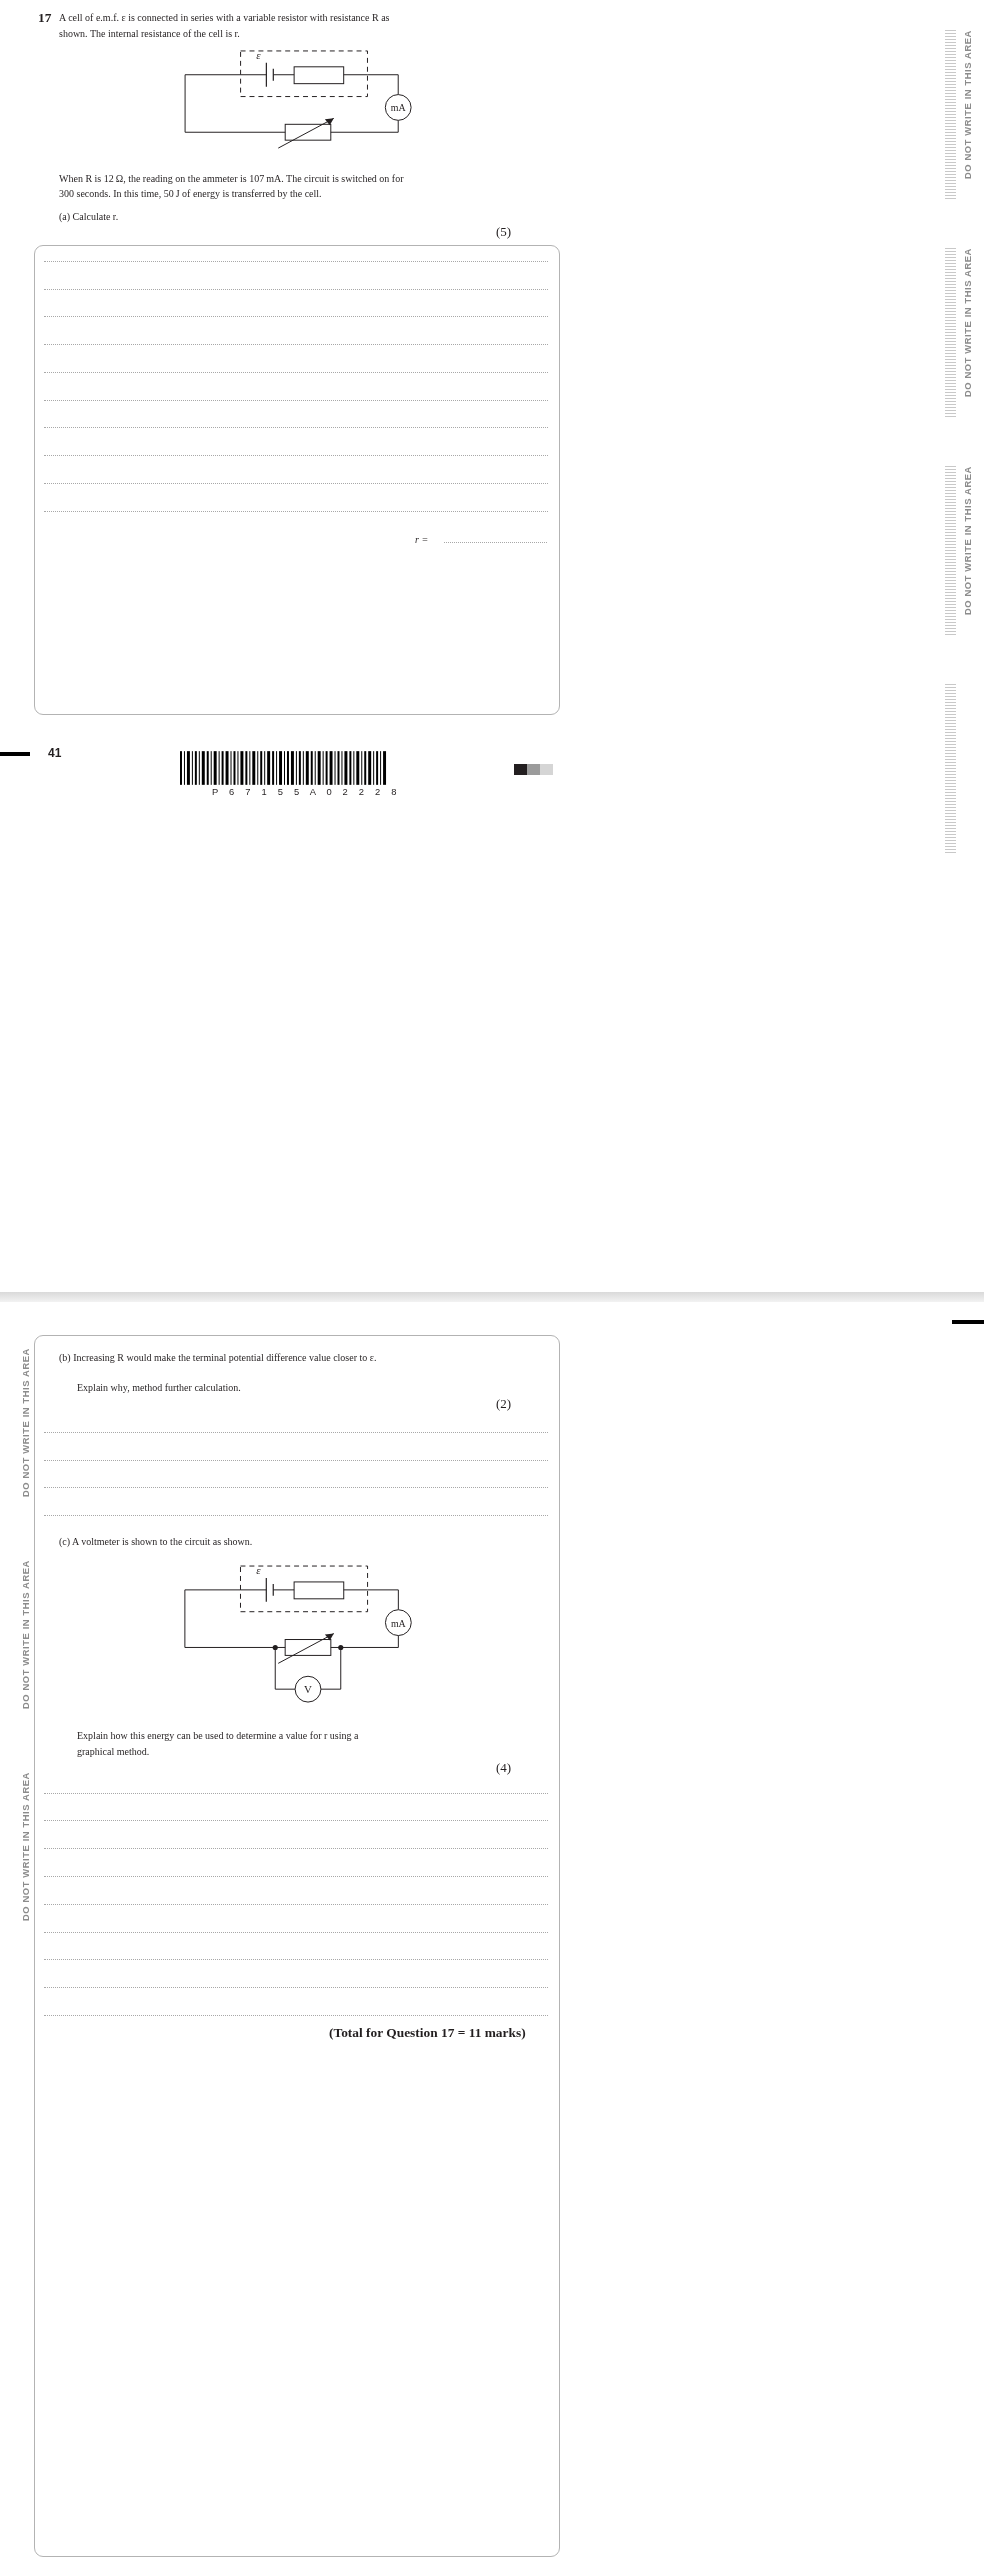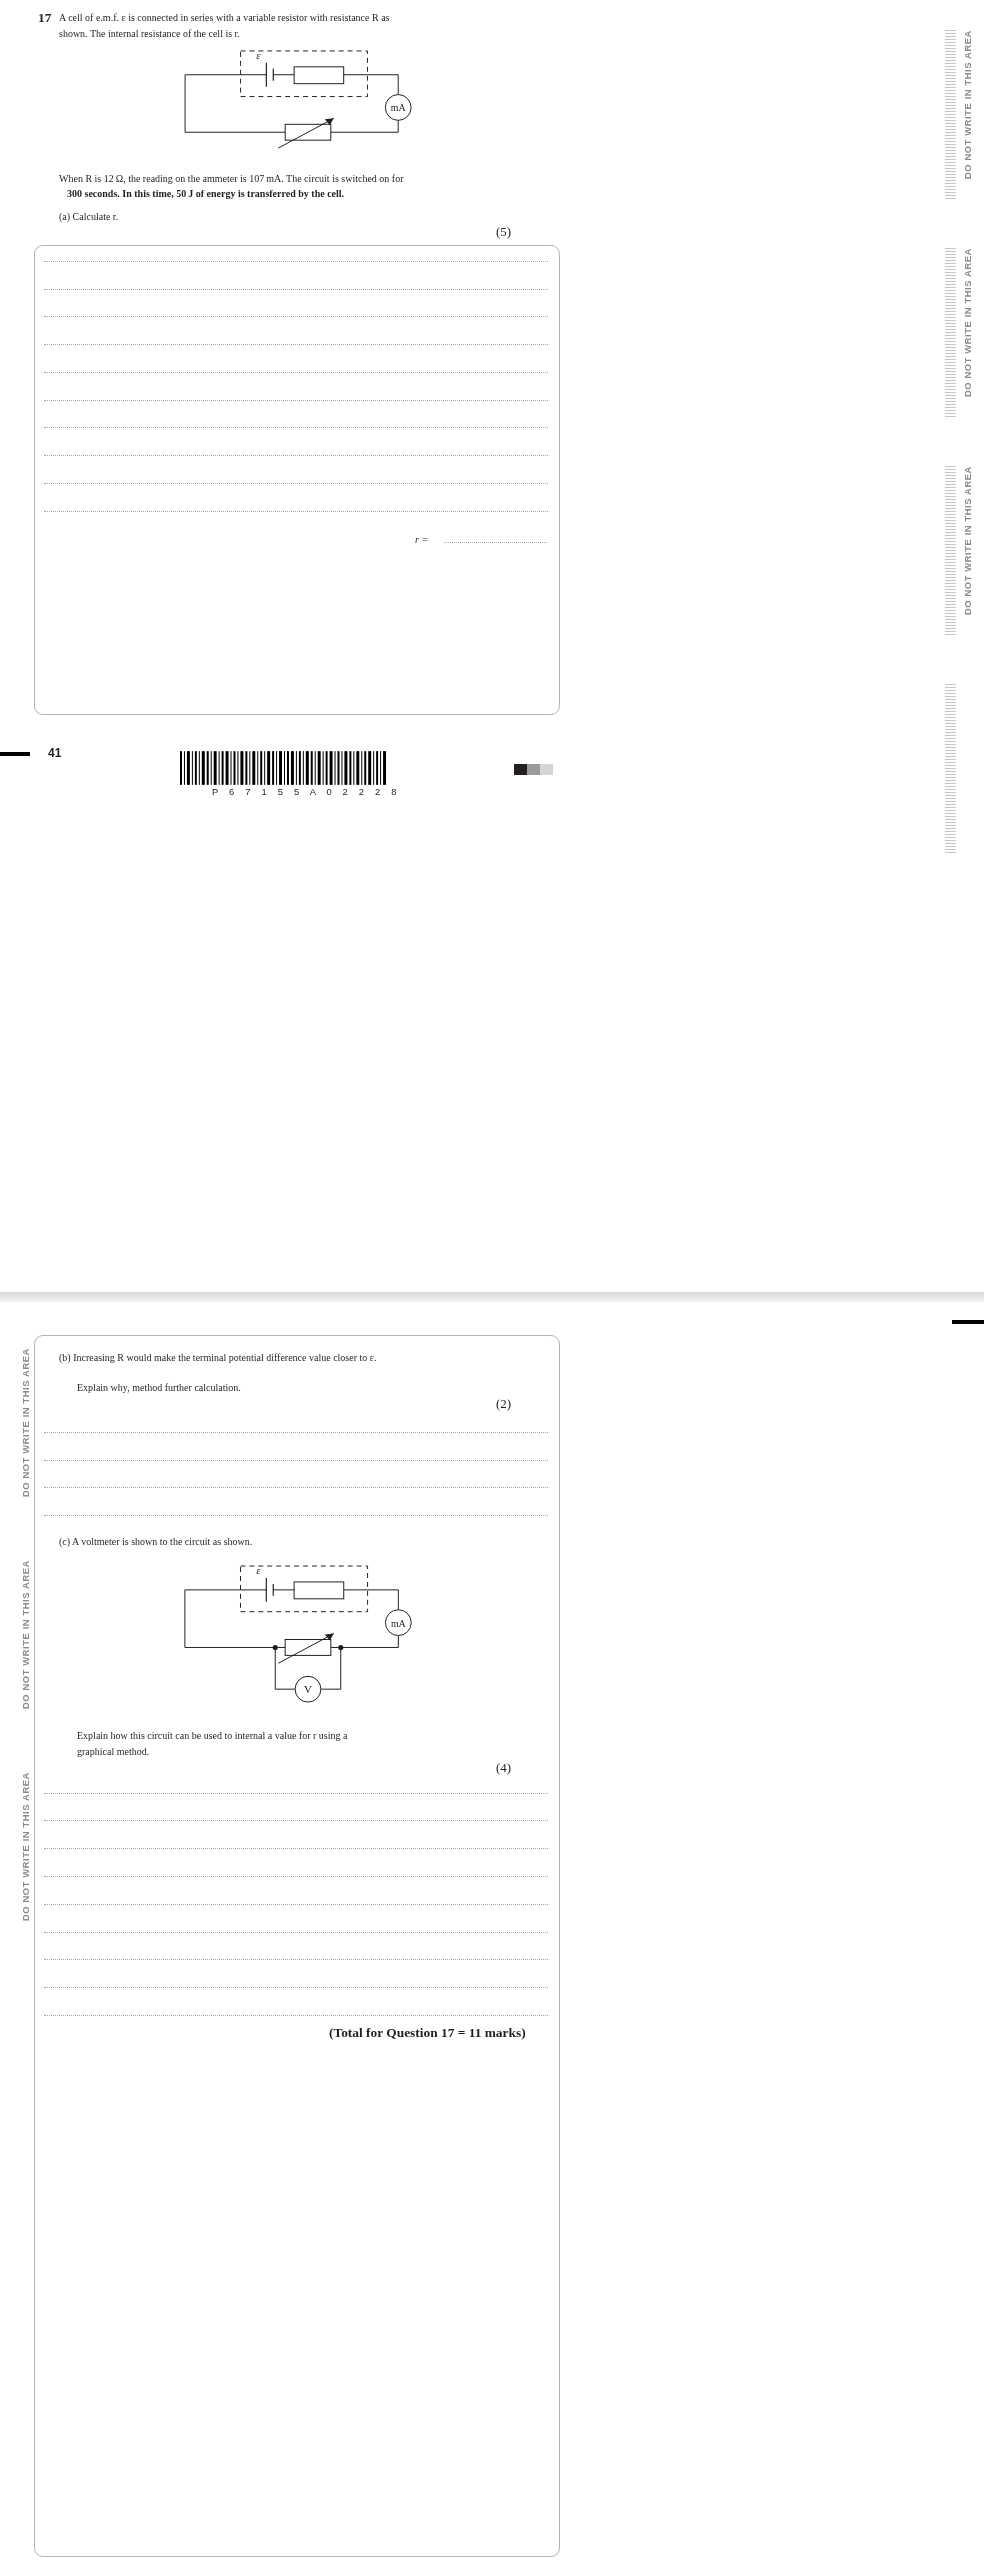"300 seconds. In this time," div.txt { font-weight: bold -> none; left: 67px -> 59px }
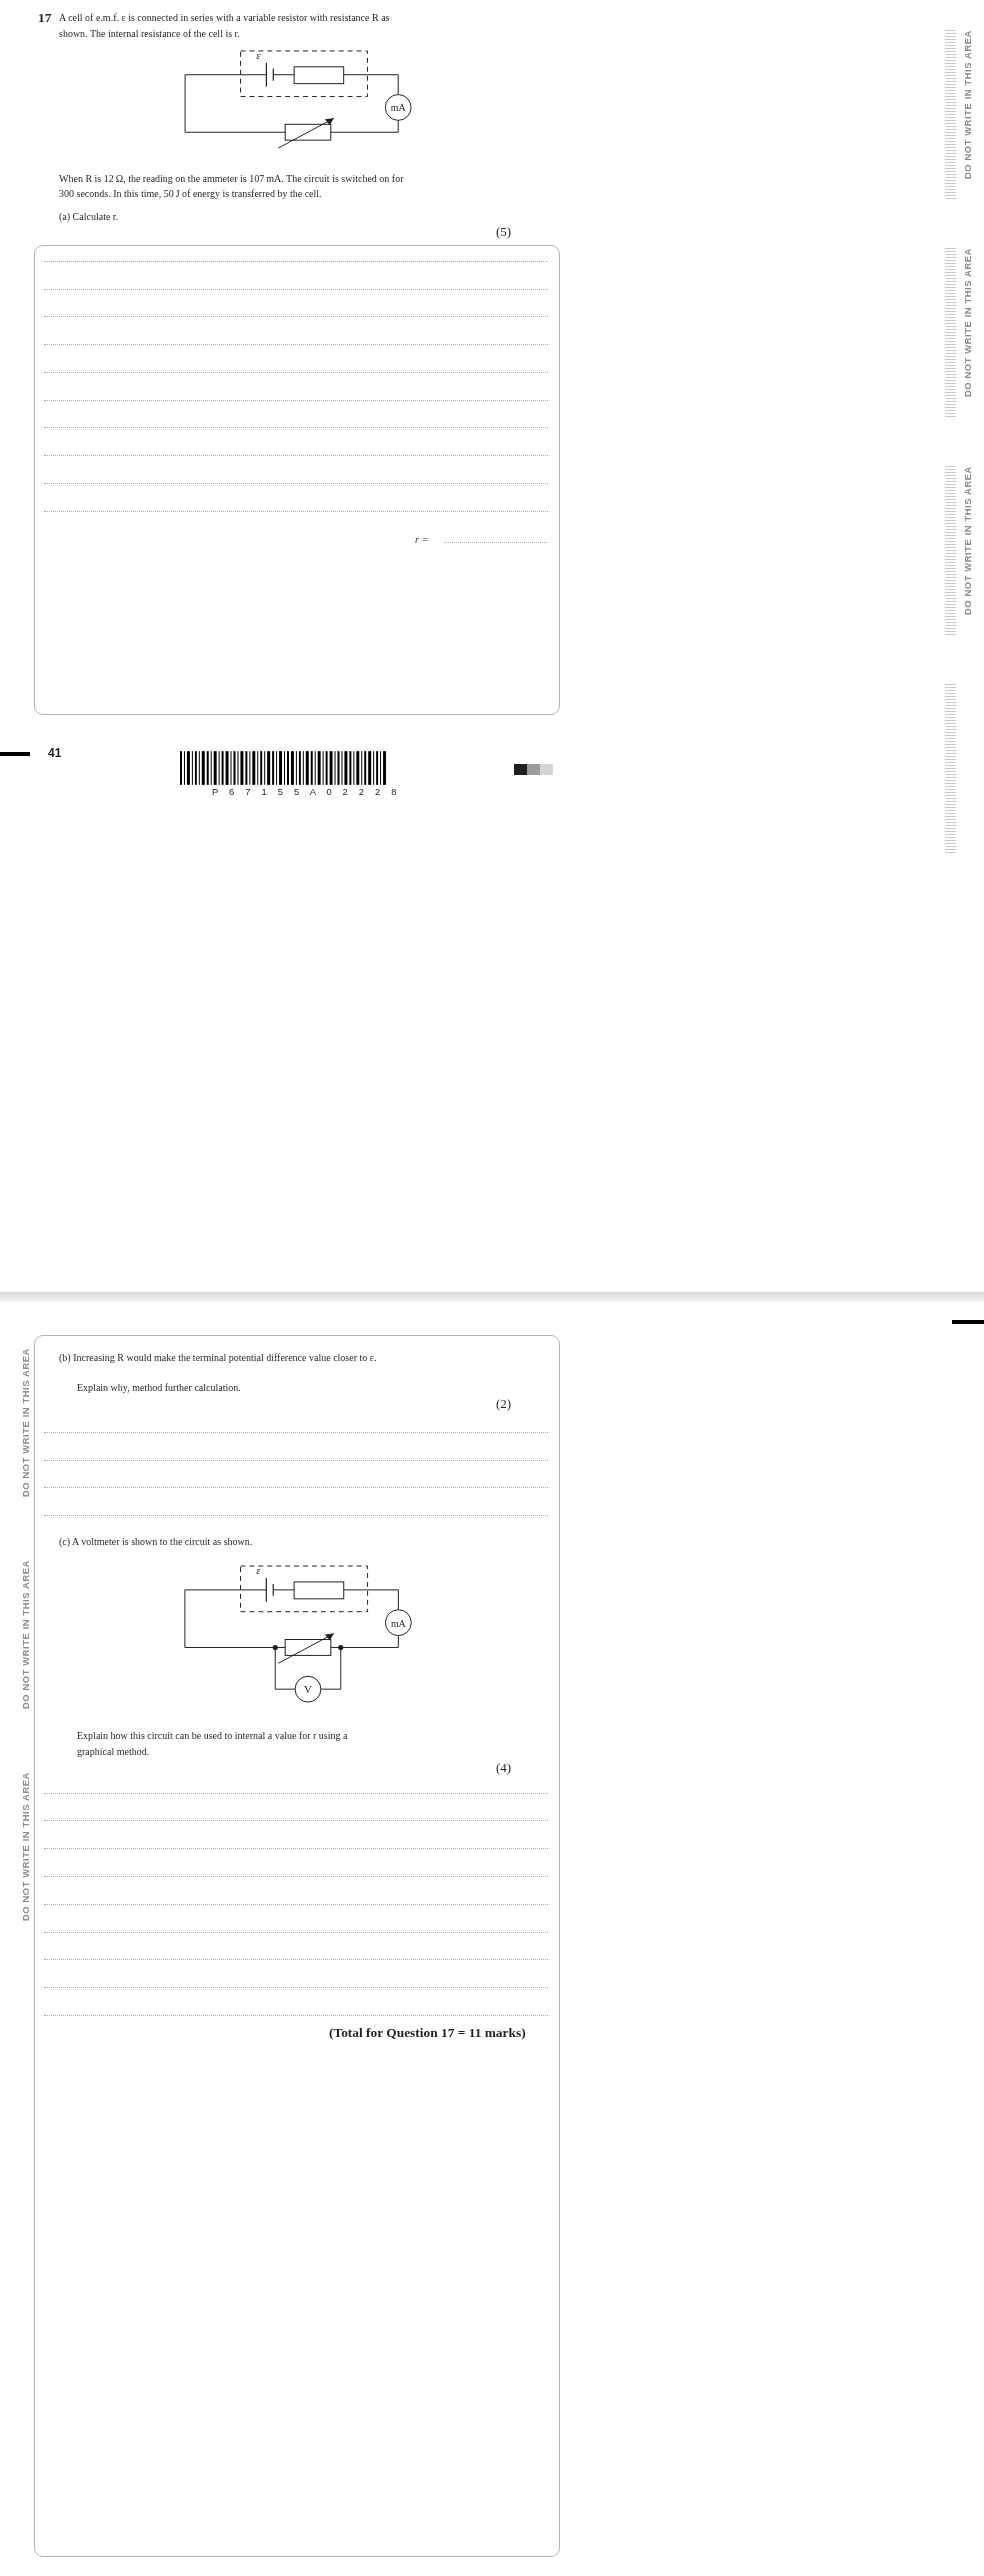"Explain how this circuit can" div.txt { text: circuit can be used to internal -> energy can be used to determine }
